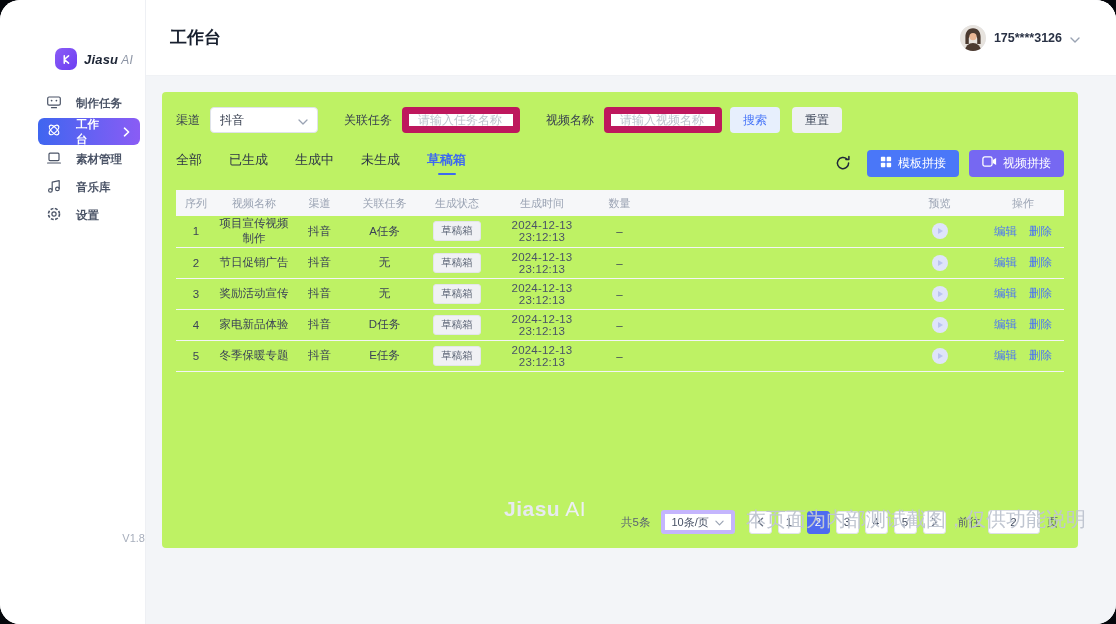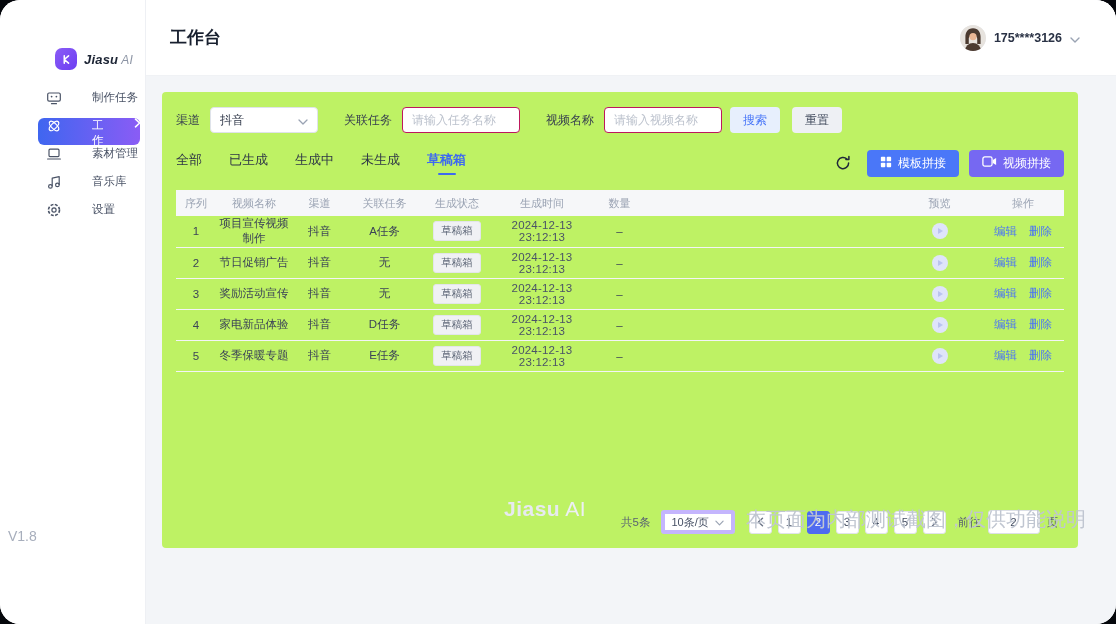"制作任务" .nav-item { align-items: none -> center; font-weight: none -> bold; gap: 30px -> 14px }
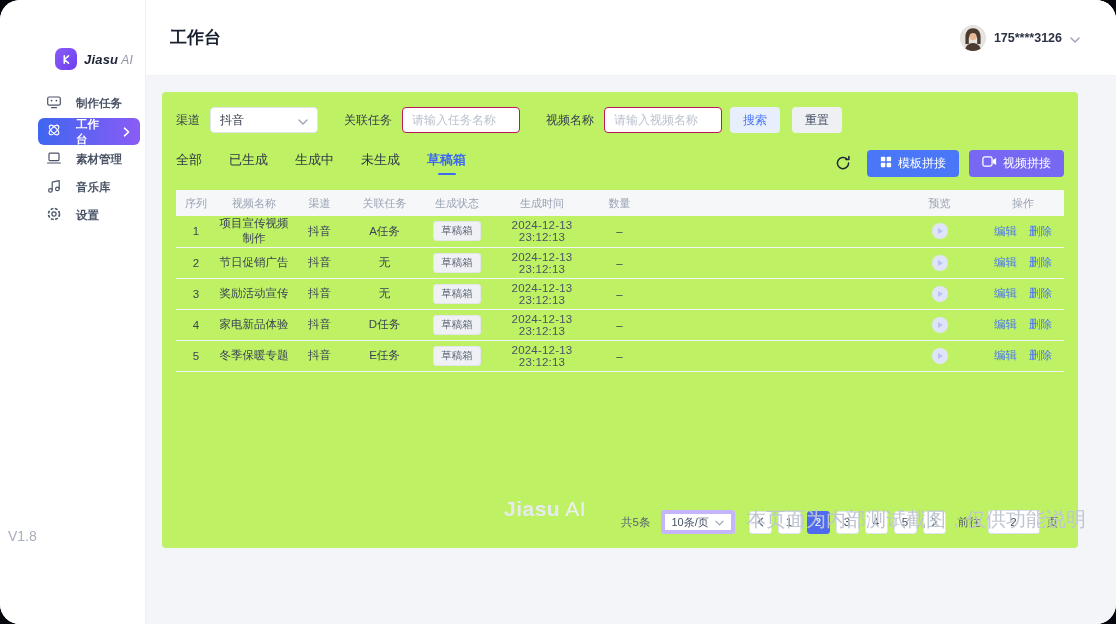"请输入任务名称" .text-input { border: 1px solid #be185d -> 7px solid #be185d }
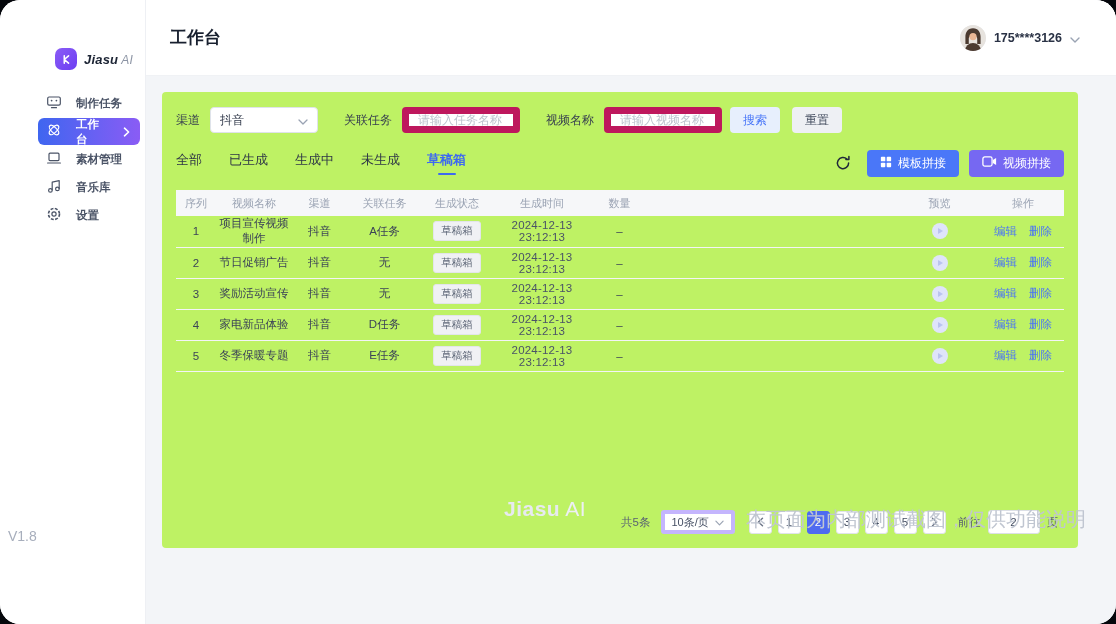"V1.8" .version { font-size: 14px -> 11px; left: 8px -> 0; text-align: left -> right }
